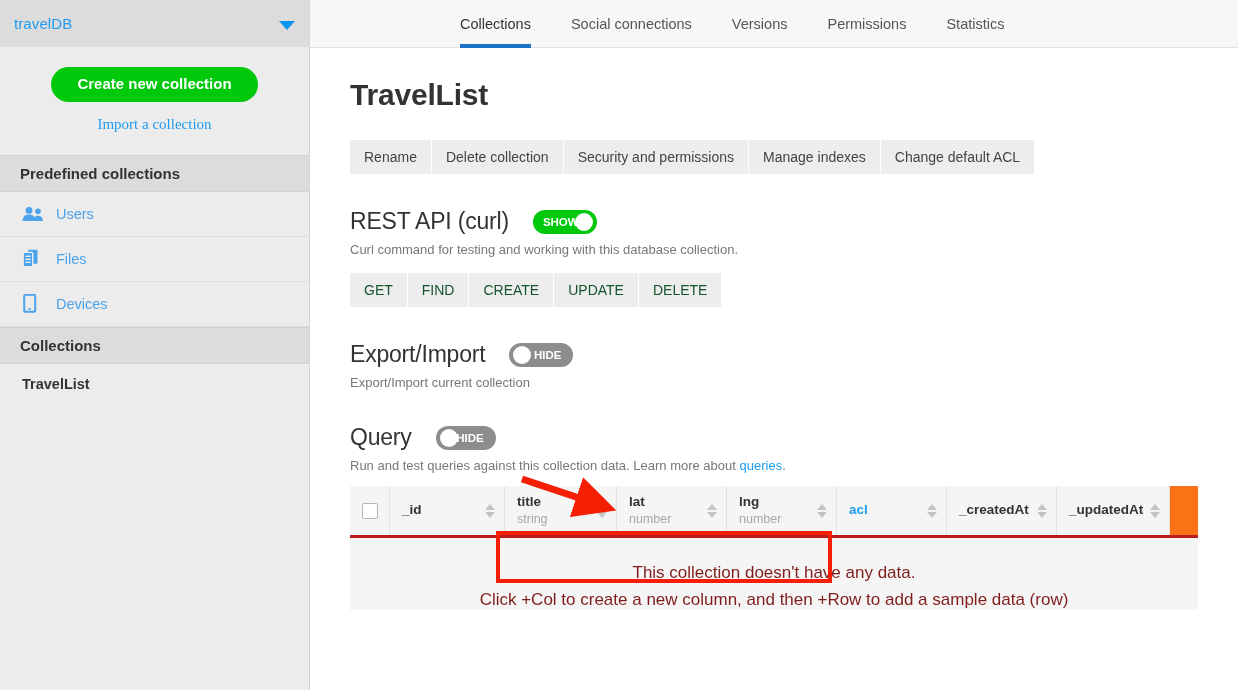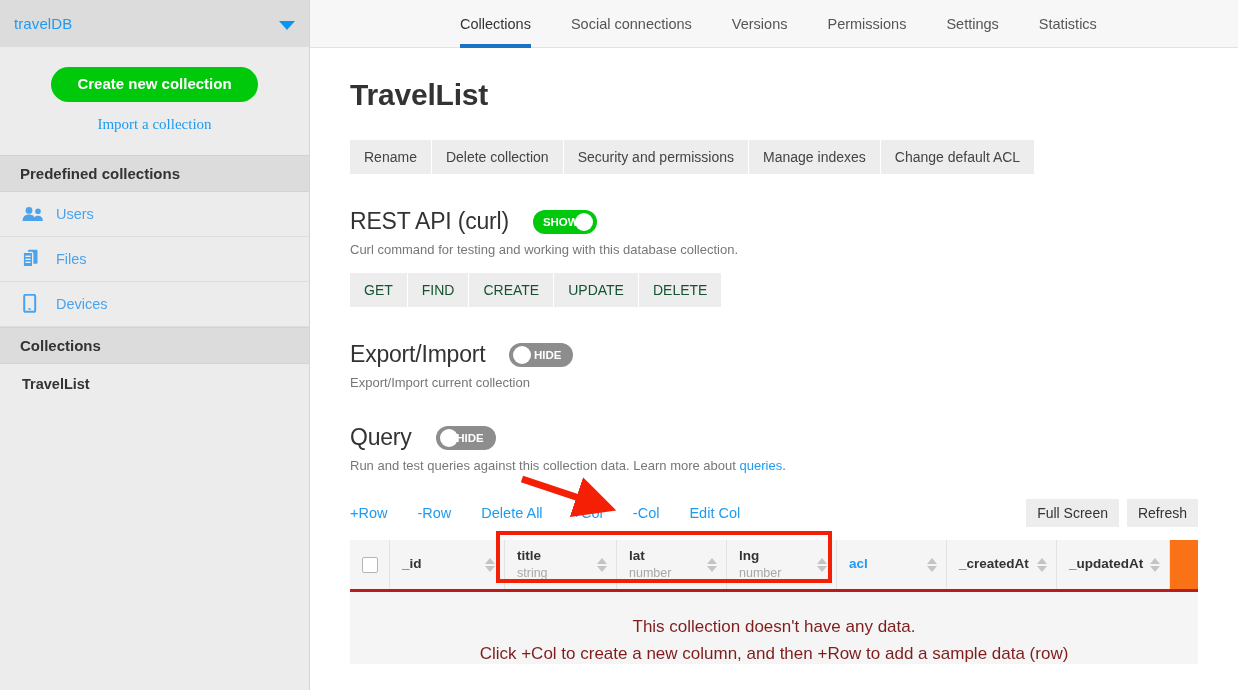"Settings" div.tab { html: <div><span>Settings</span></div> -> none }
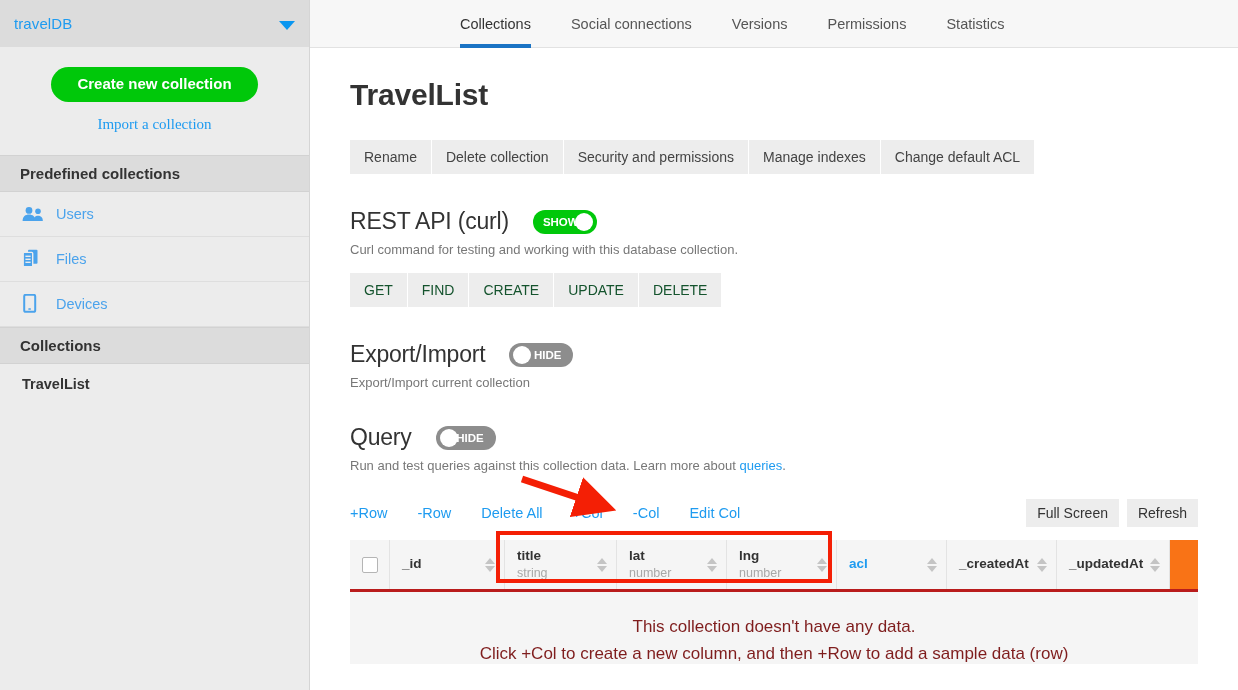"+Row" div.qtoolbar { html: <div> <a>+Row</a> <a>-Row</a> <a>Delete All</a> <a>+Col</a> <a>-Col</a> <a>Edit Col</a> <div> <button>Full Screen</button> <button>Refresh</button> </div> </div> -> none }
